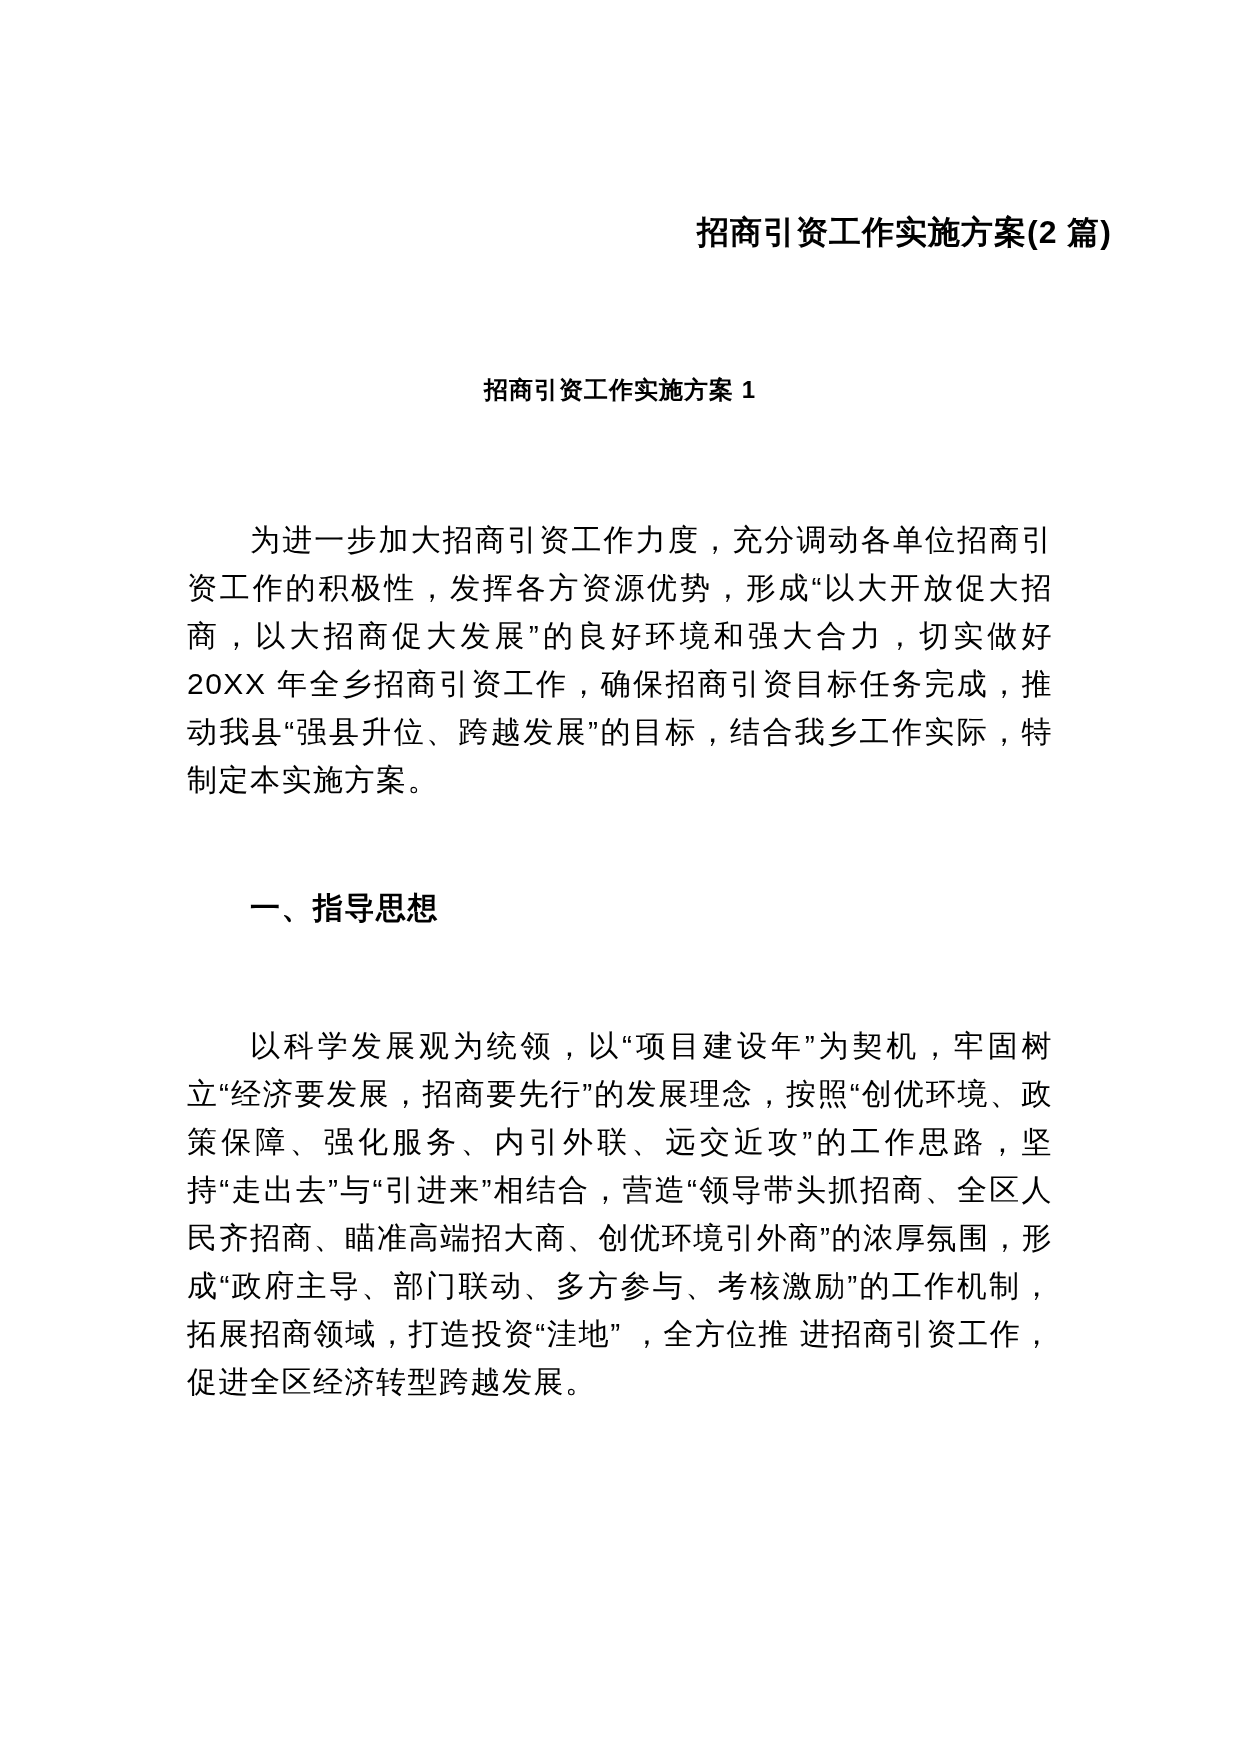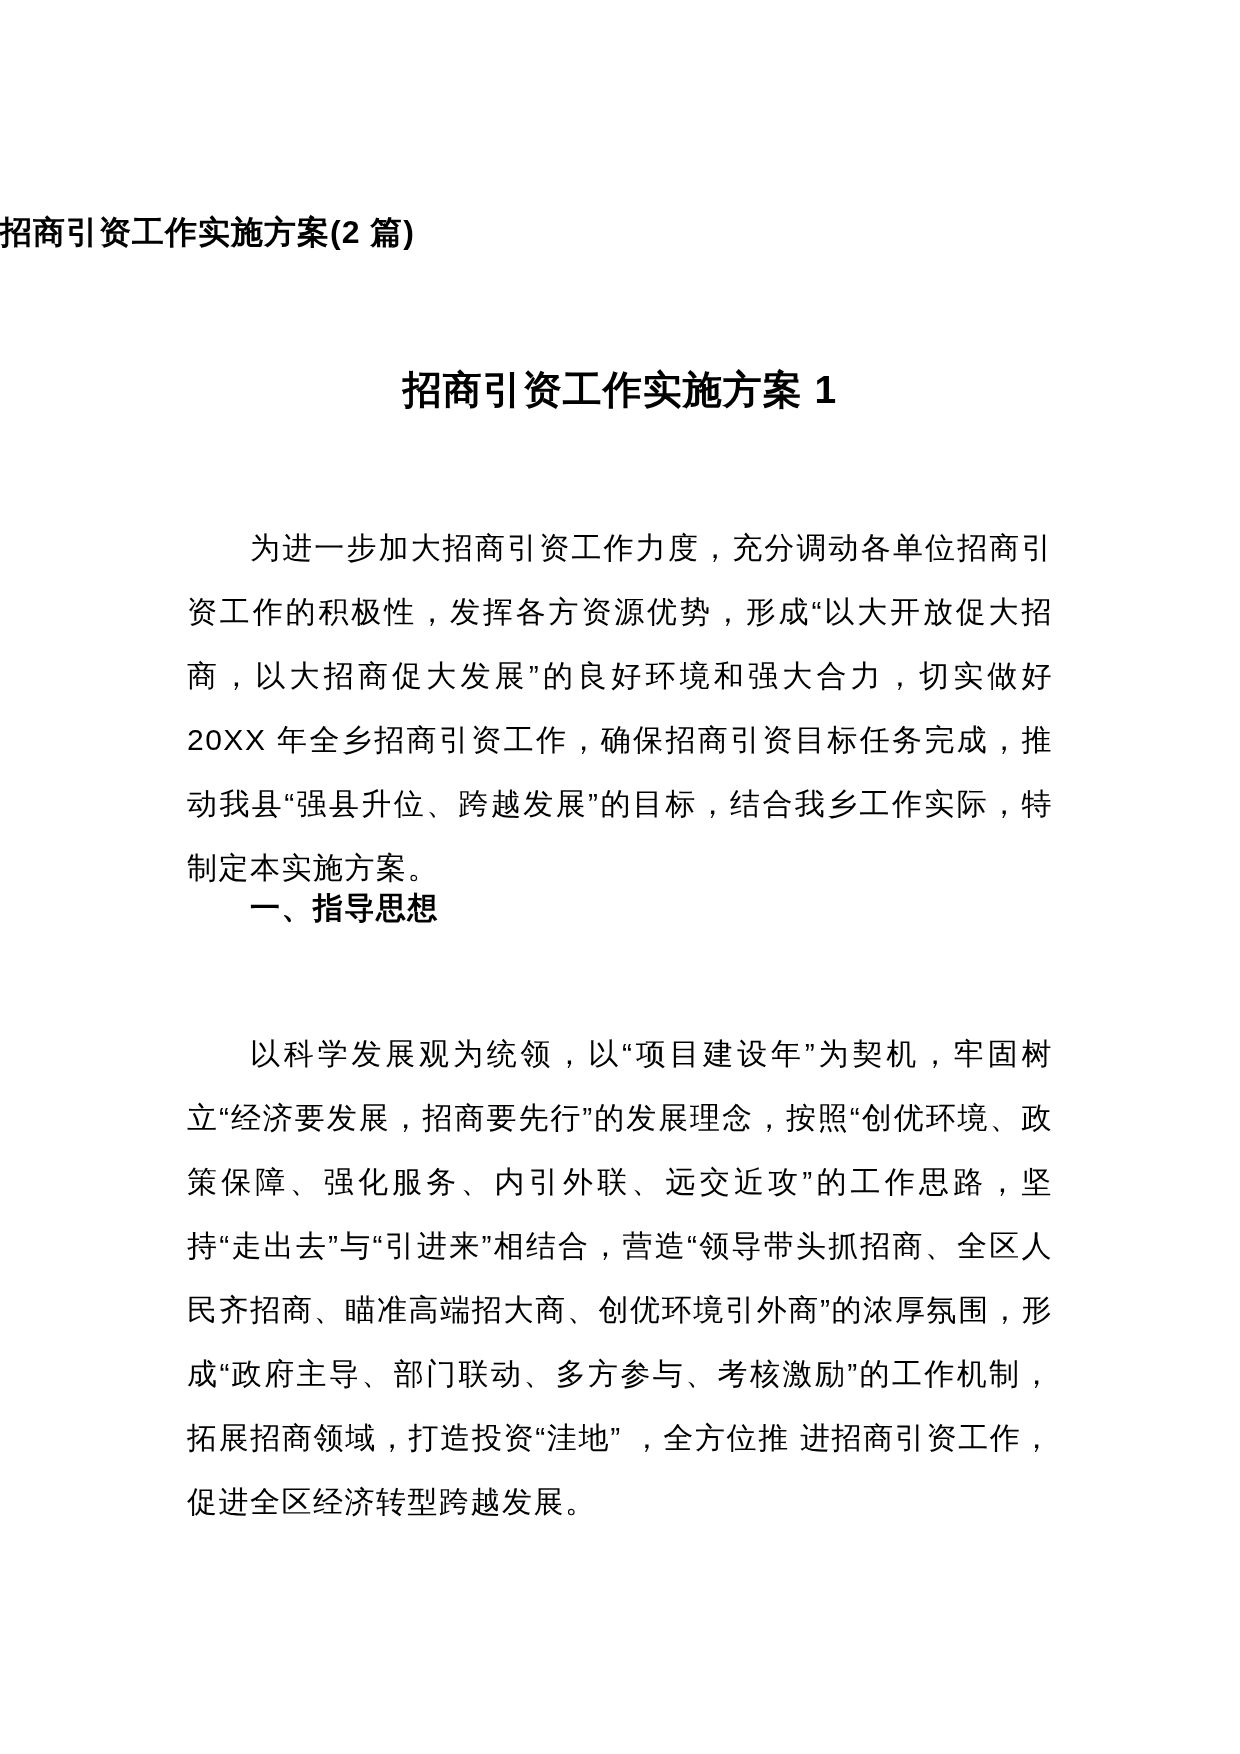"招商引资工作实施方案(2 篇)" .doc-title { text-align: left -> right }
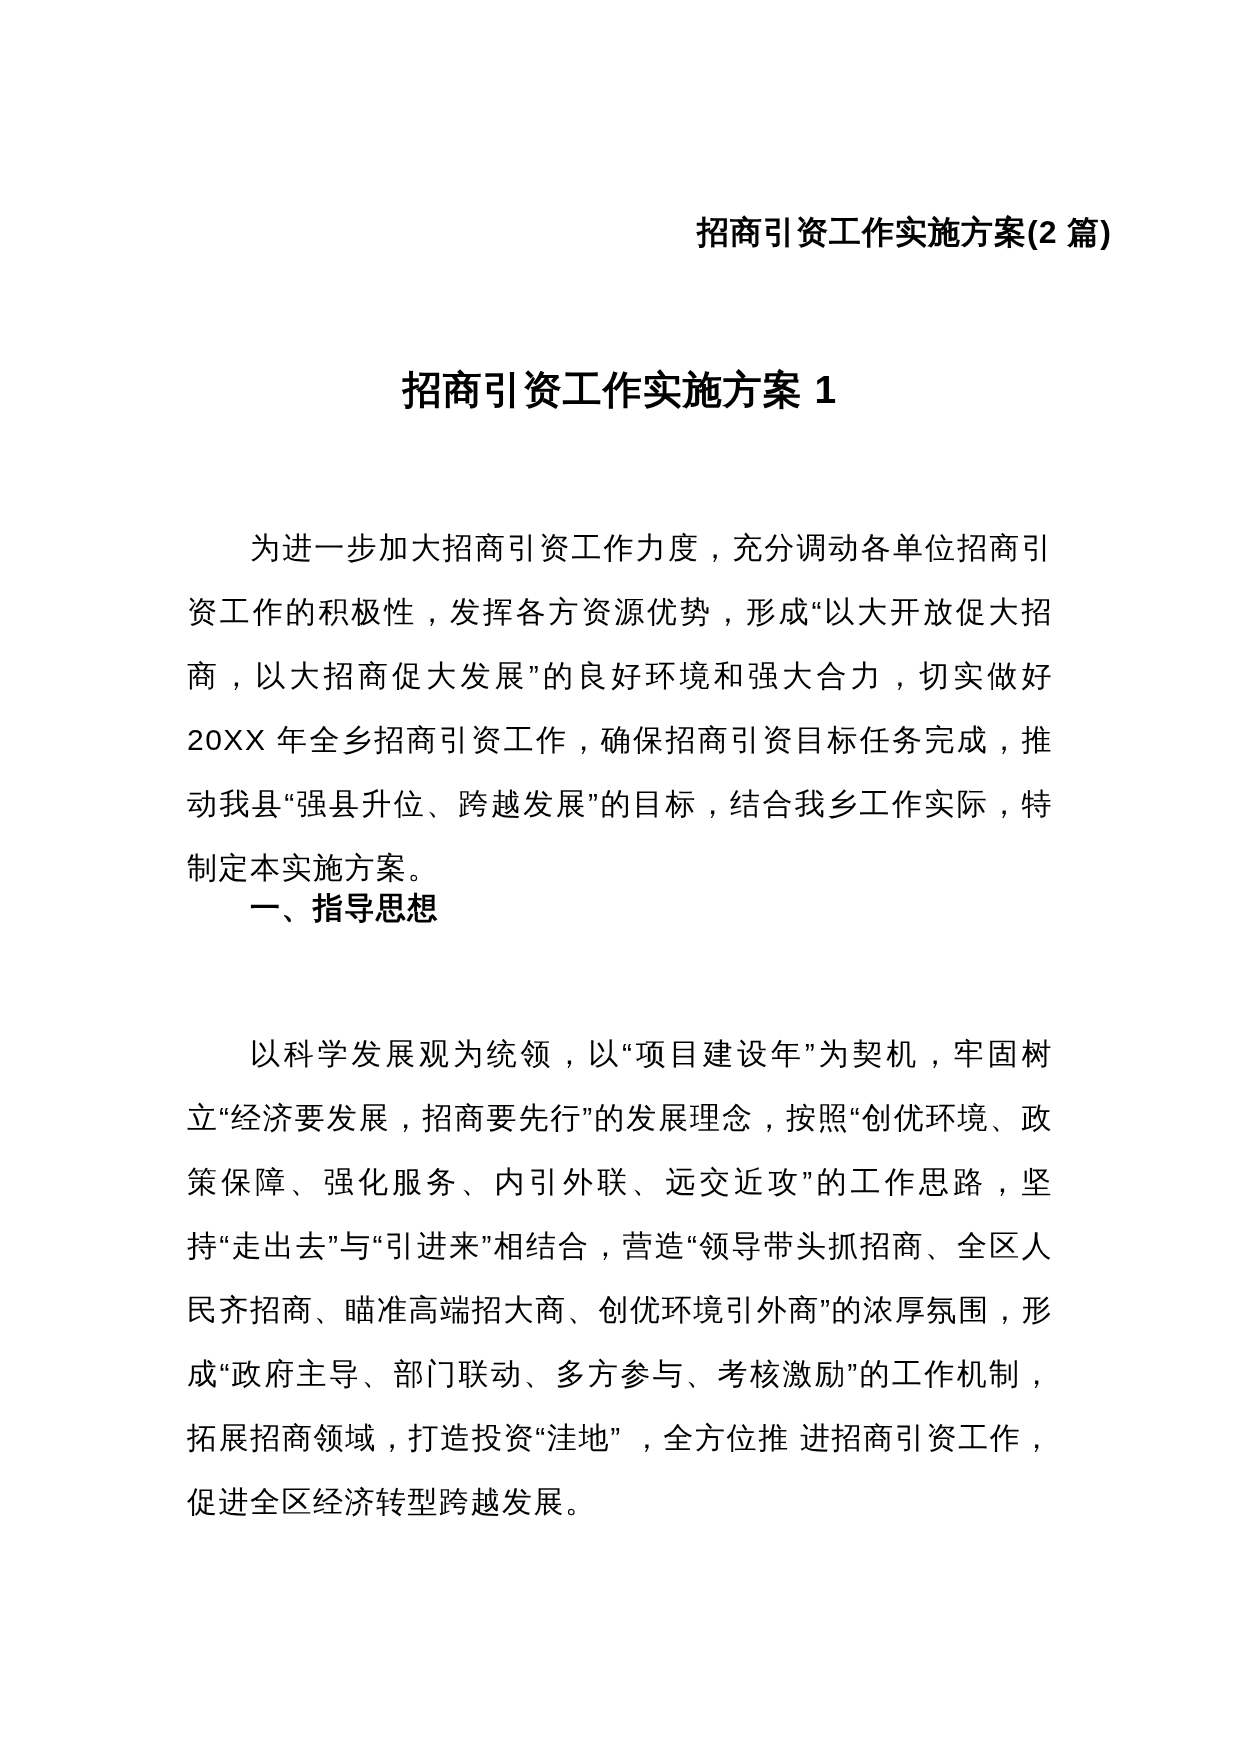"招商引资工作实施方案 1" .doc-subtitle { font-size: 39px -> 24px }
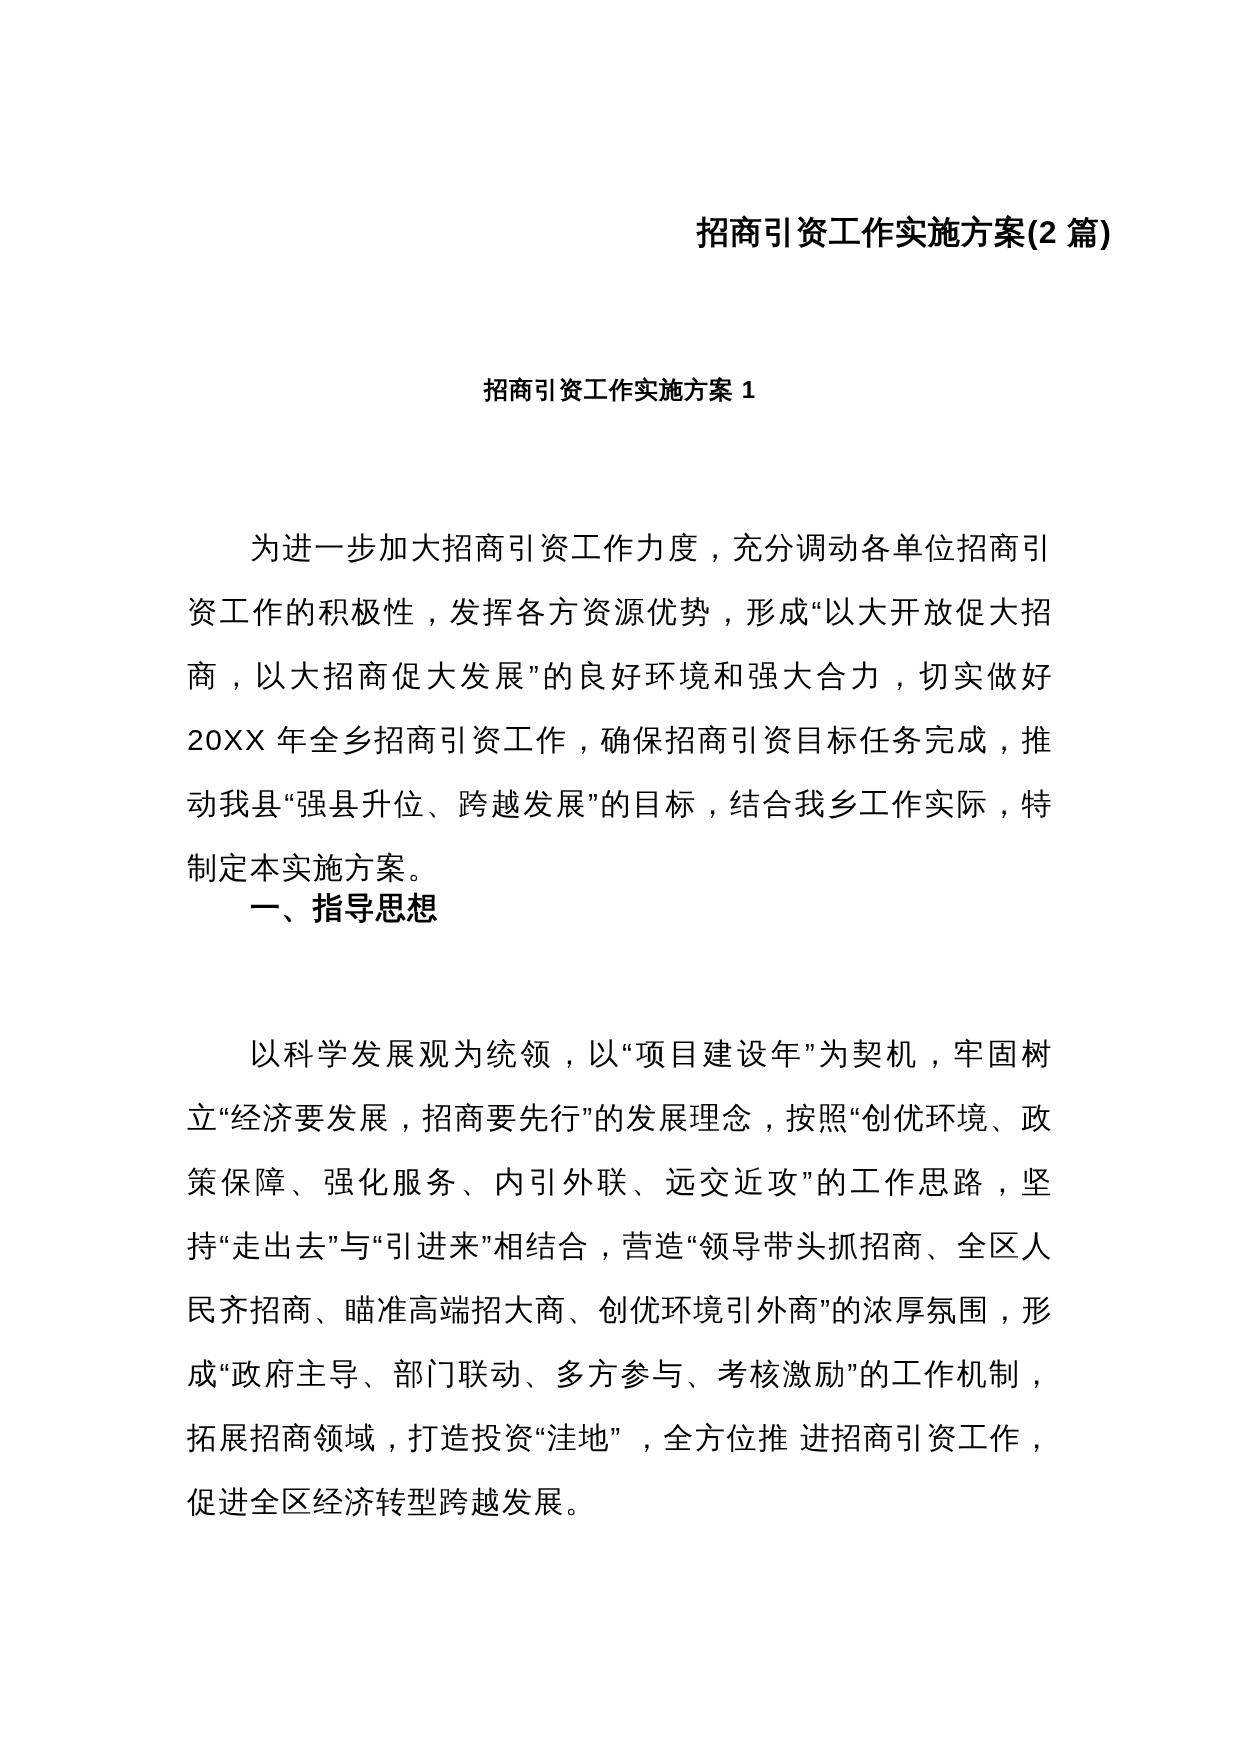"为进一步加大招商引资工作力度，充分调动各单位招商引资工作的积极性，发挥各方资源优" .body-para { line-height: 64px -> 48px }
